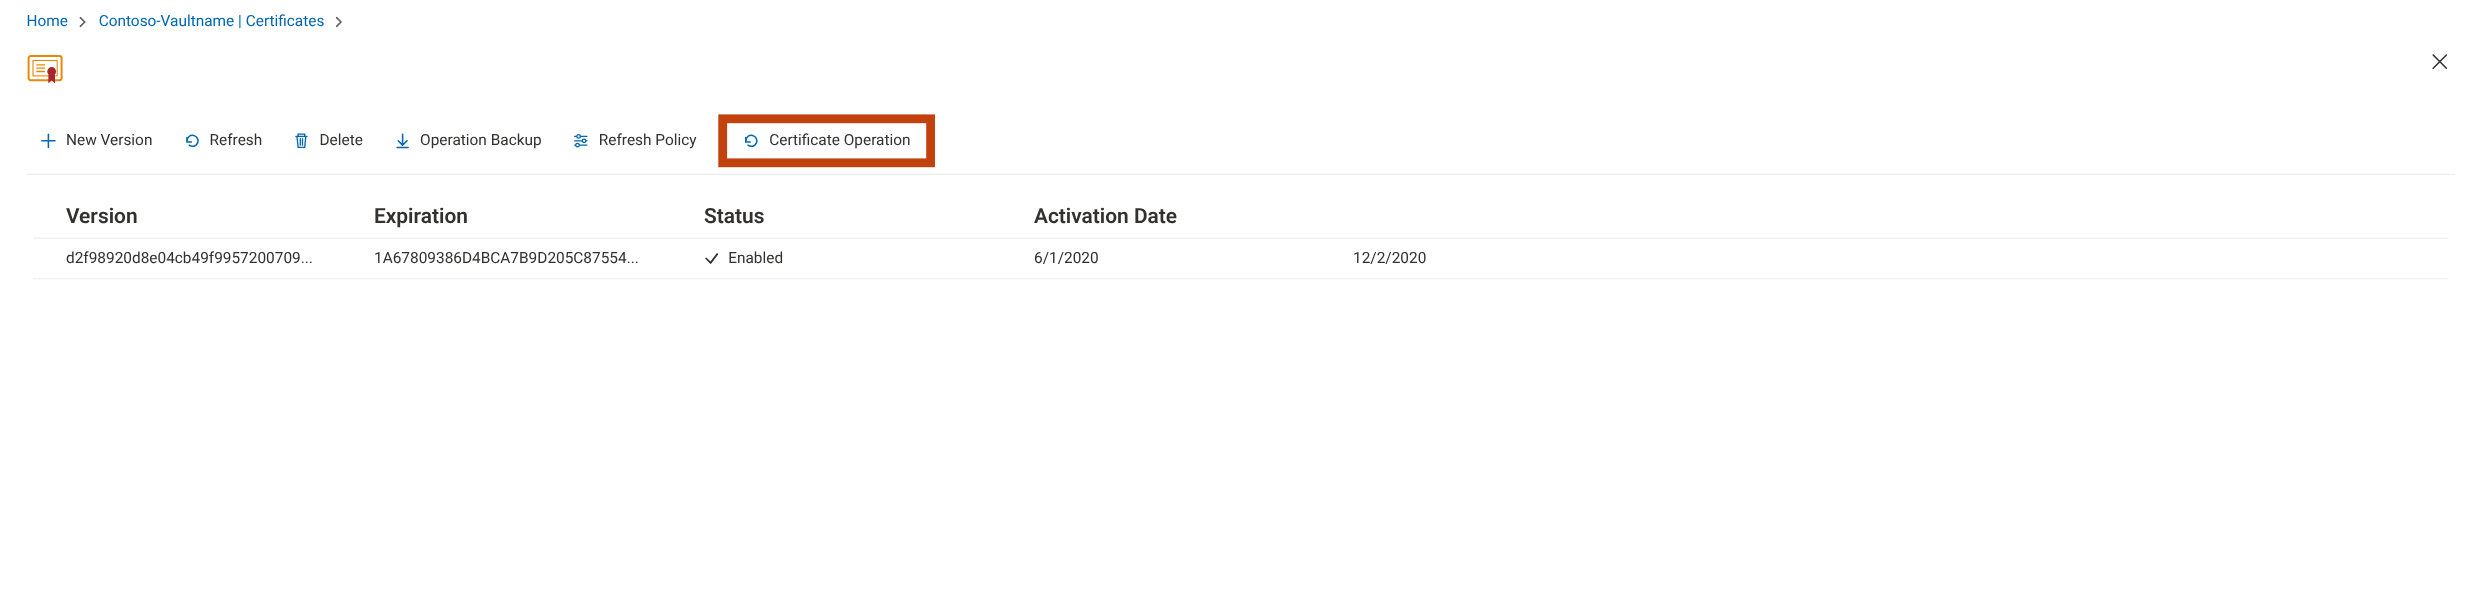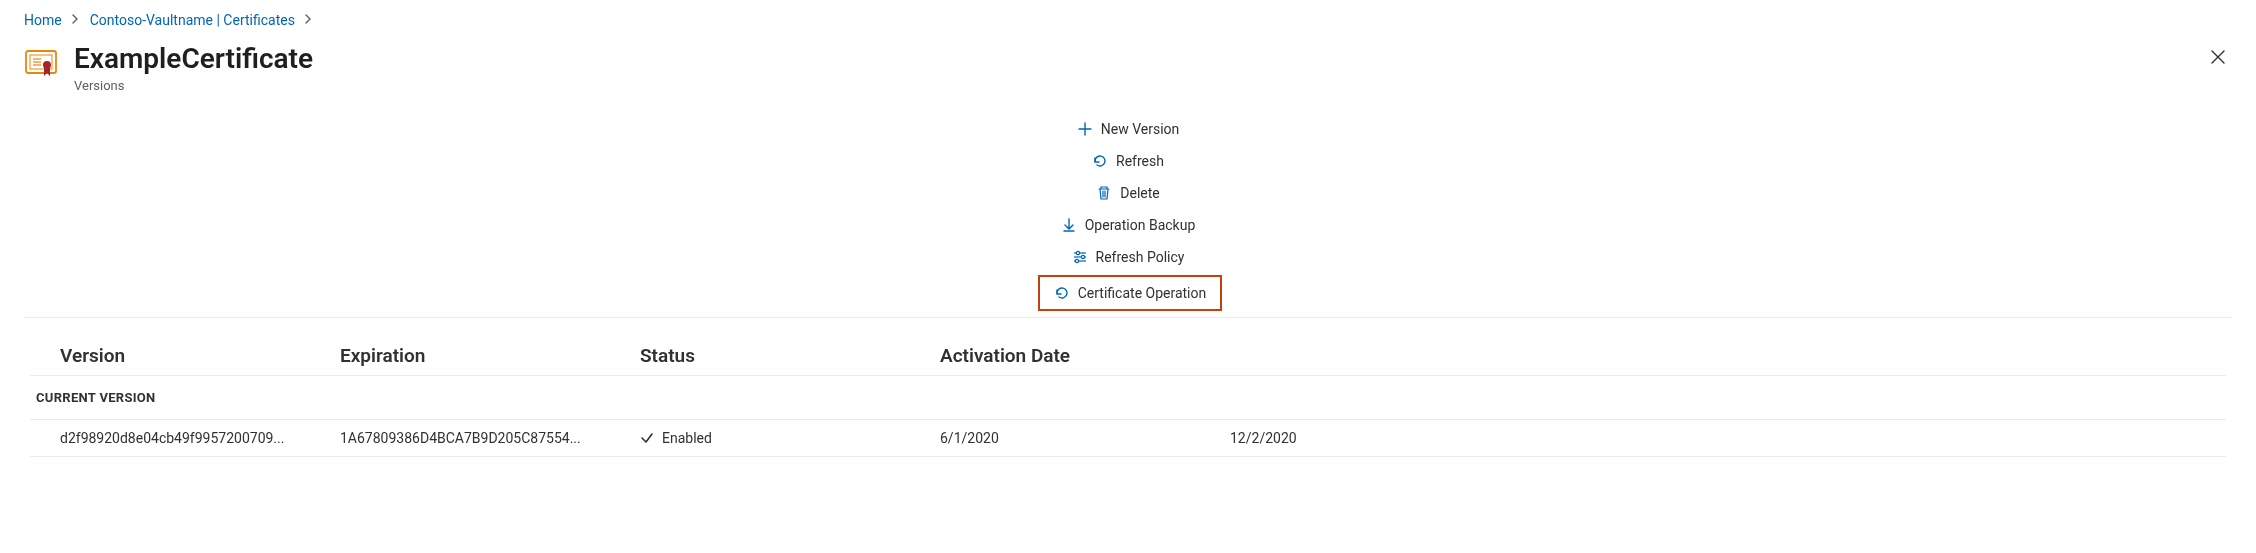"Home" .breadcrumb { align-items: center -> flex-end }
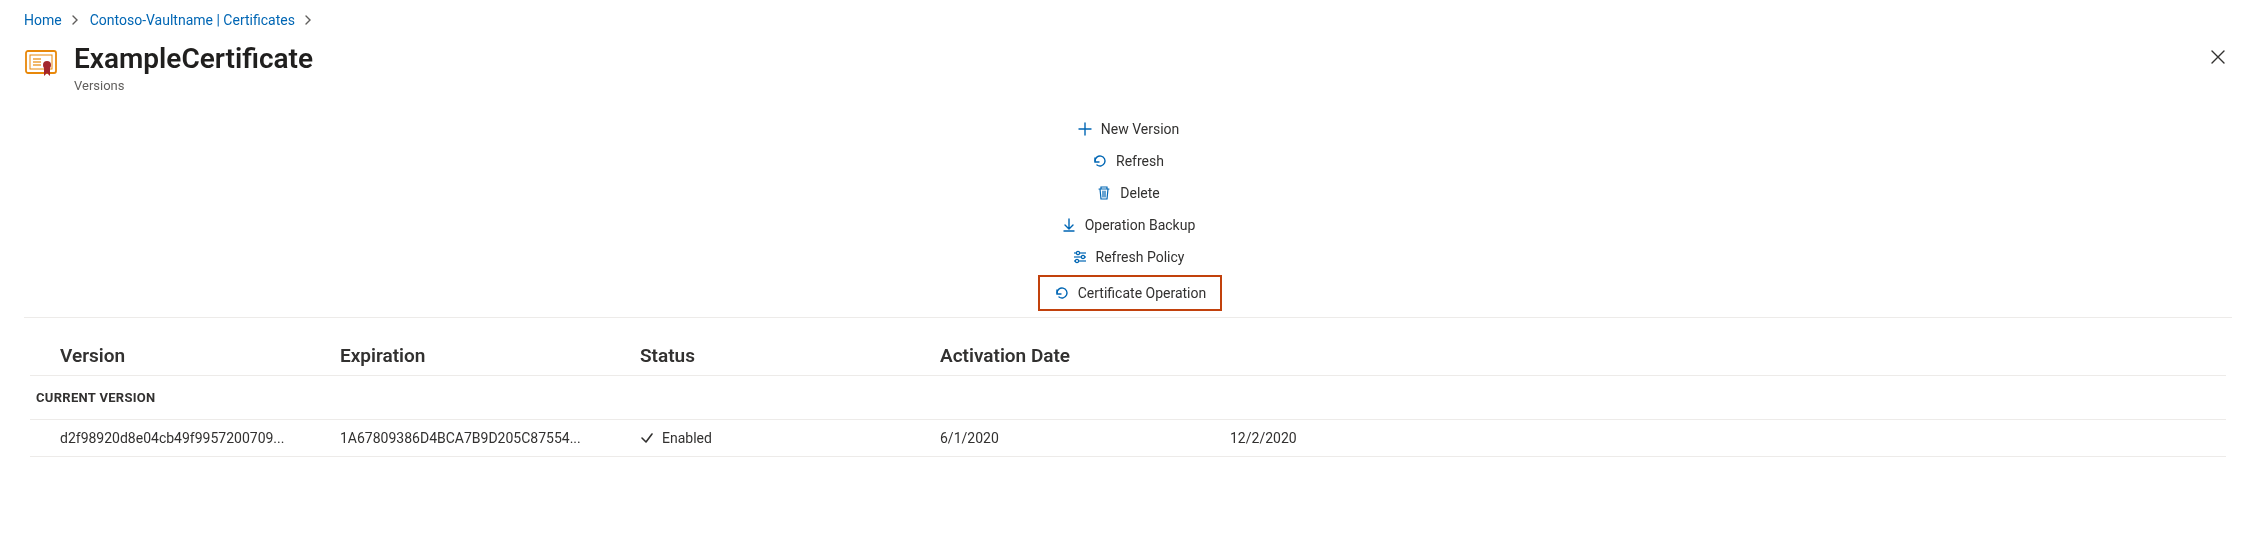"ExampleCertificate" div.title-text { html: <div> <h1>ExampleCertificate</h1> <div>Versions</div> </div> -> none }
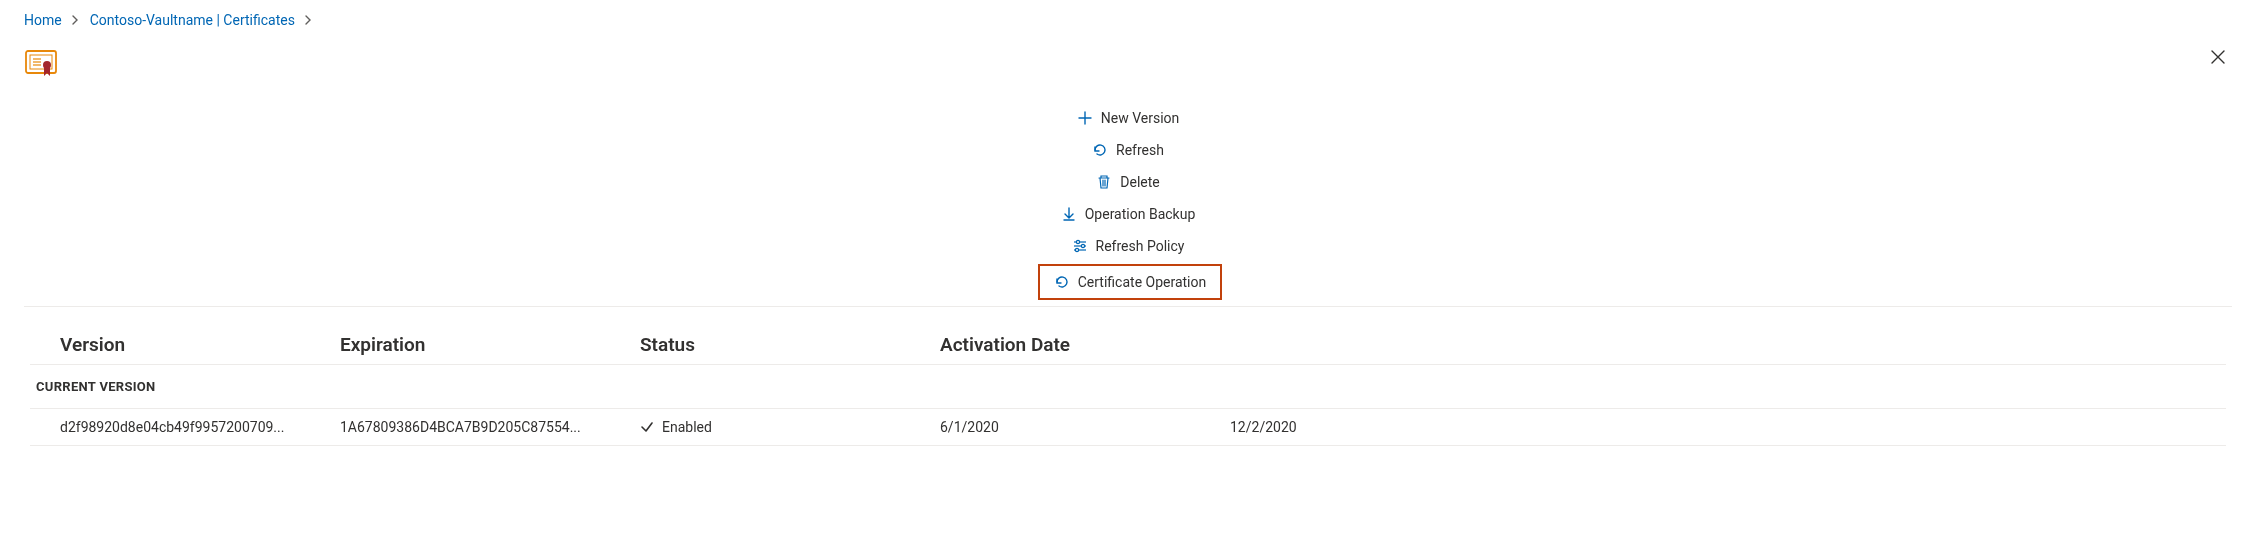"New Version" .toolbar { flex-direction: column -> none }
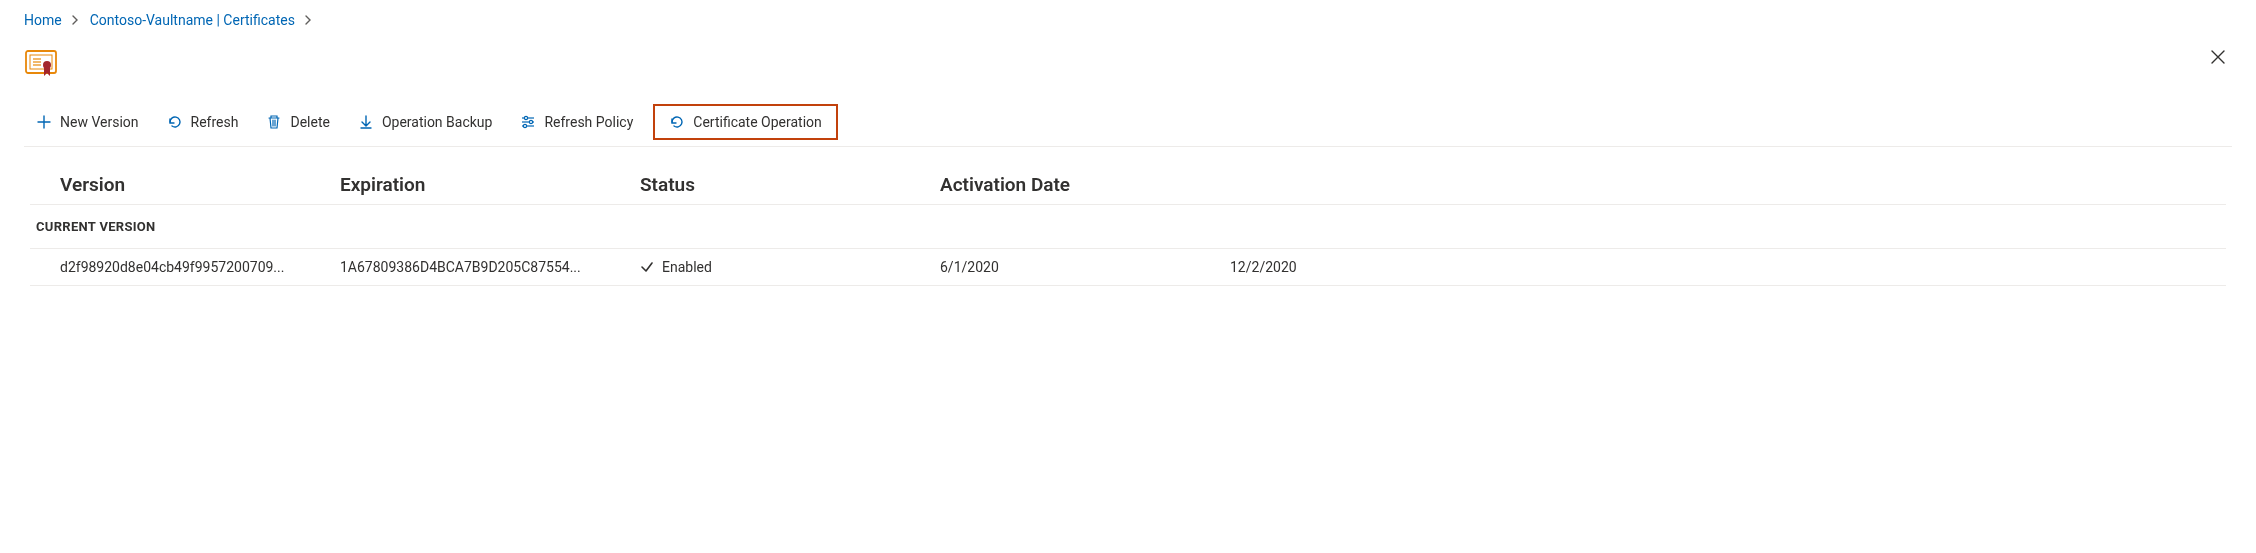"Certificate Operation" .highlighted { border: 2px solid #c2410c -> 8px solid #c2410c }
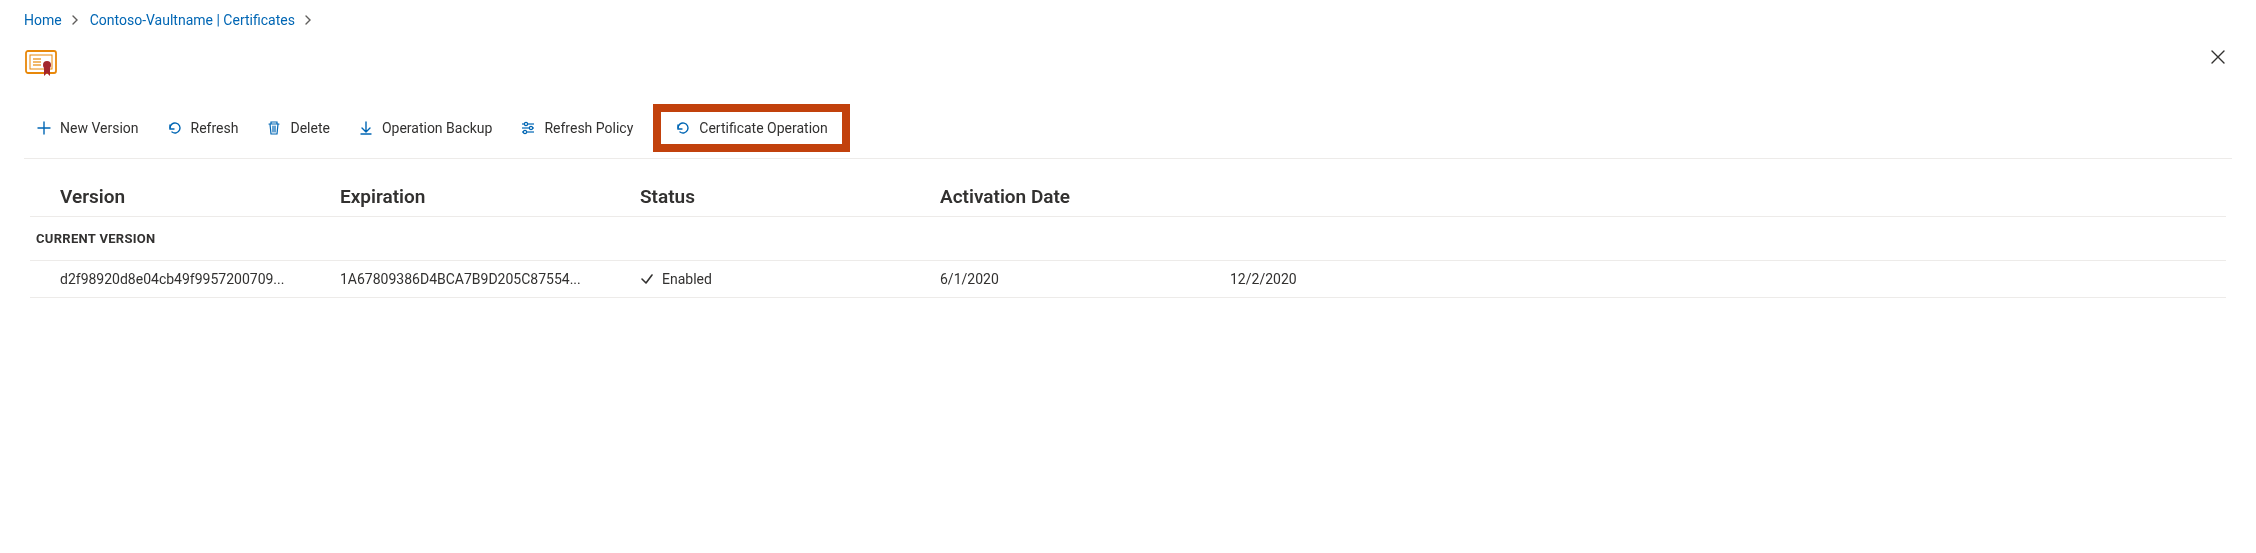"CURRENT VERSION" div.section-label { html: <div>CURRENT VERSION</div> -> none }
